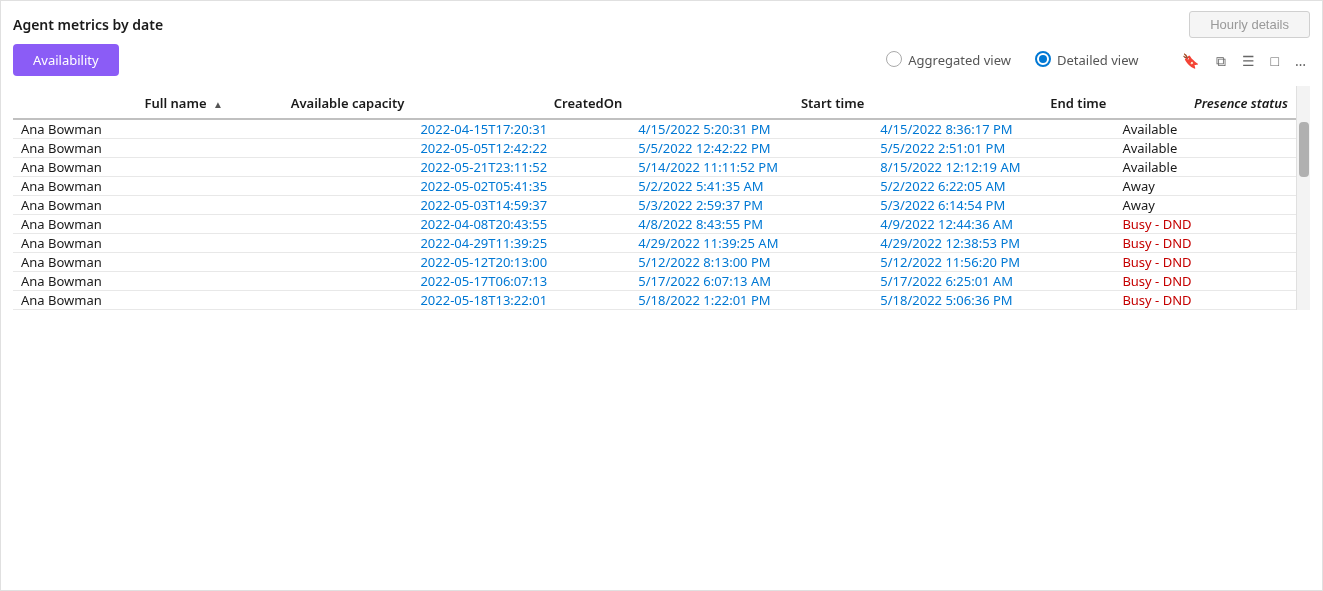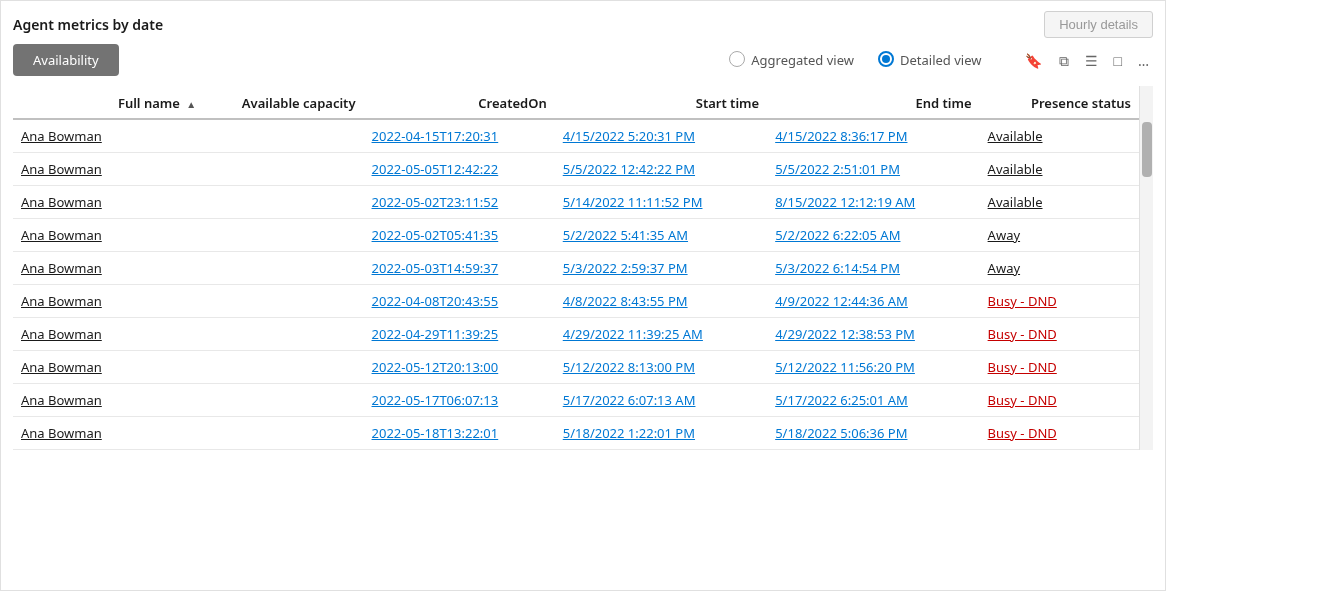"Agent metrics by date" .page-container { width: 1166px -> 1323px }
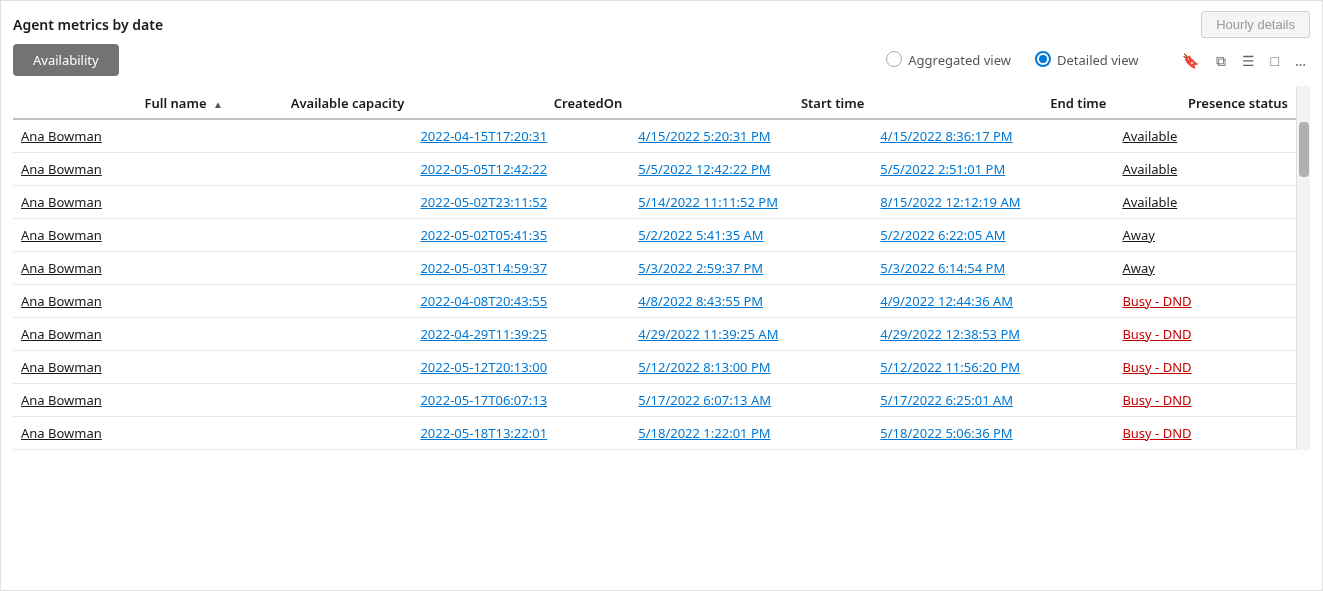"Hourly details" .hourly-details-btn { padding: 5px 14px -> 5px 20px }
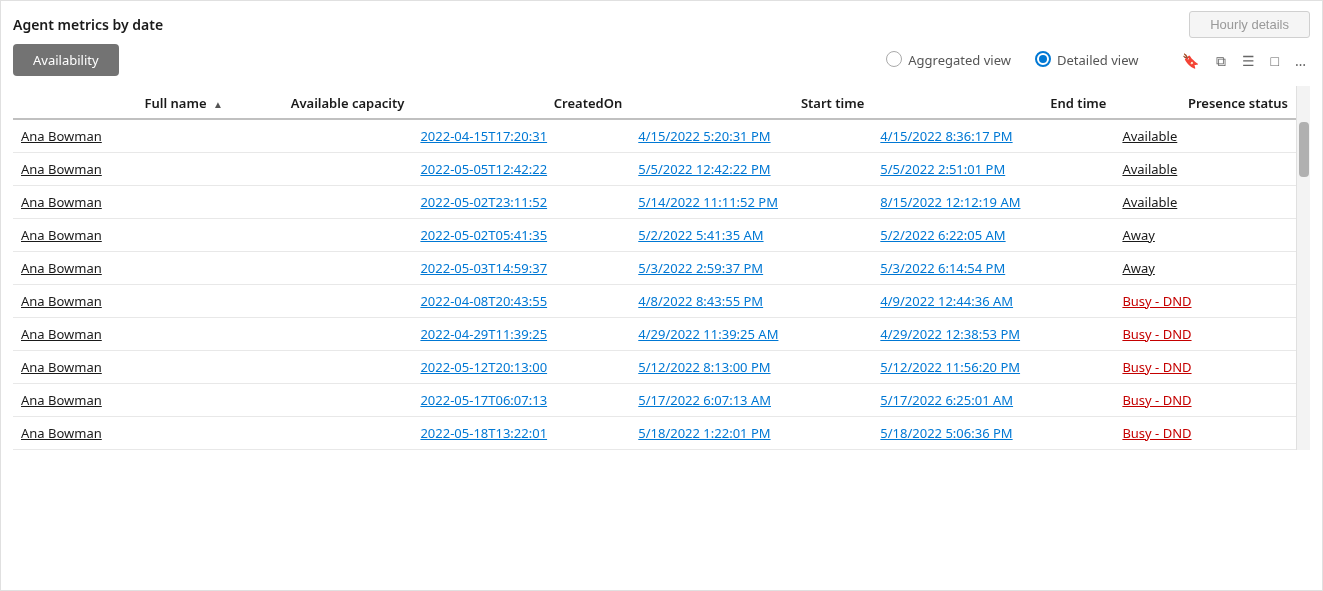"Availability" .tab.active { background: #737373 -> #8b5cf6 }
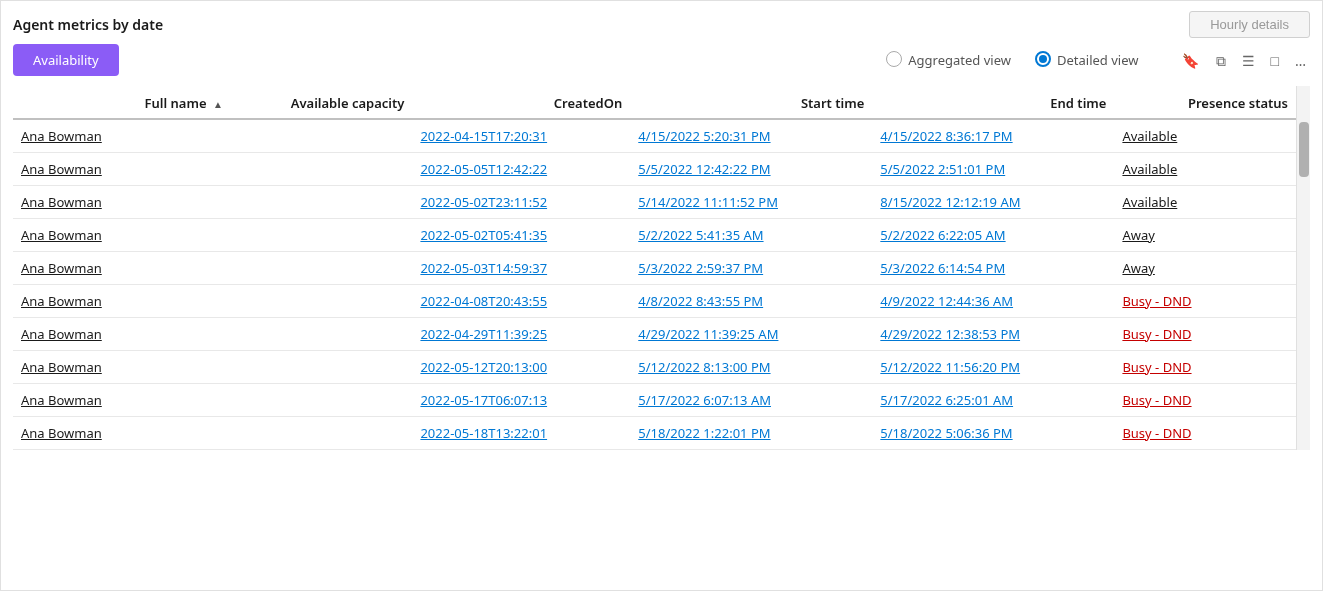"Presence status" .col-presence { font-style: none -> italic }
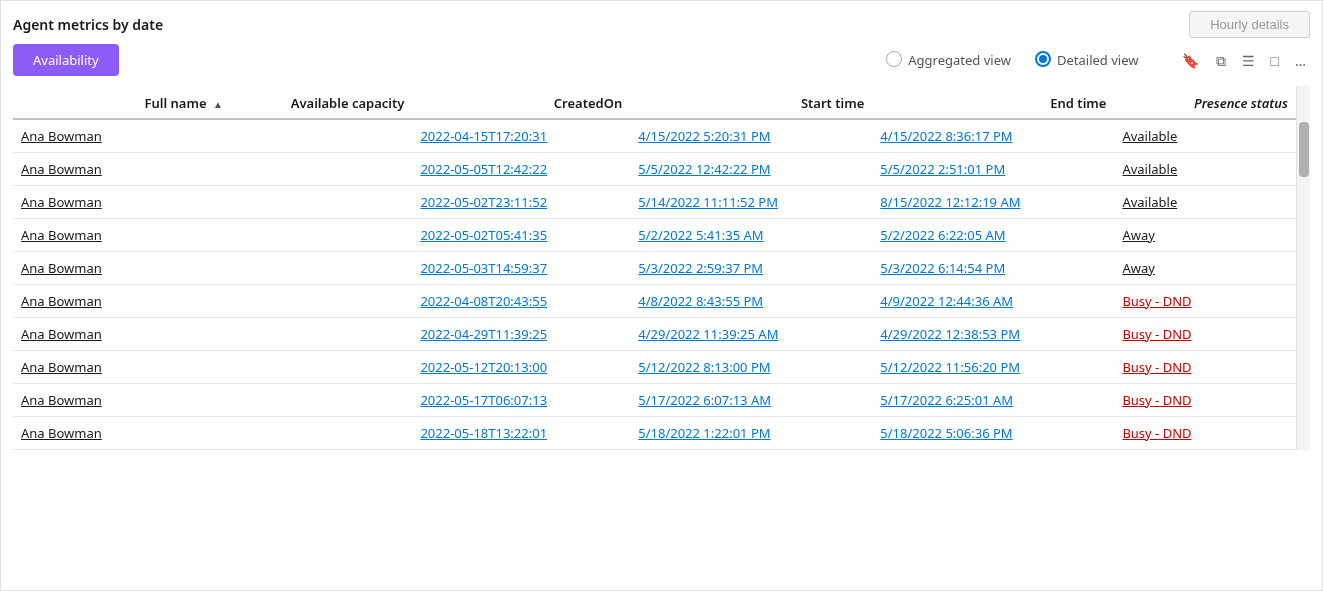"Ana Bowman" tbody tr td { padding: 7px 8px -> 0 8px; text-decoration: underline -> none }
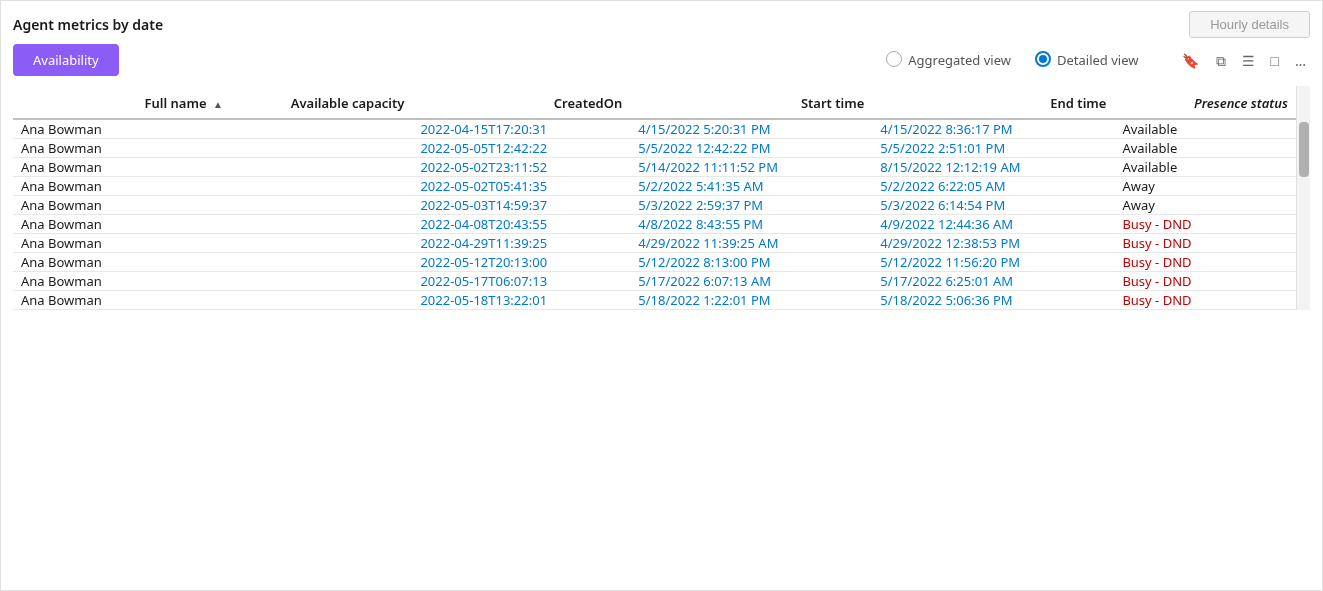"2022-05-02T23:11:52" td.cell-blue { text: 2022-05-02T23:11:52 -> 2022-05-21T23:11:52 }
